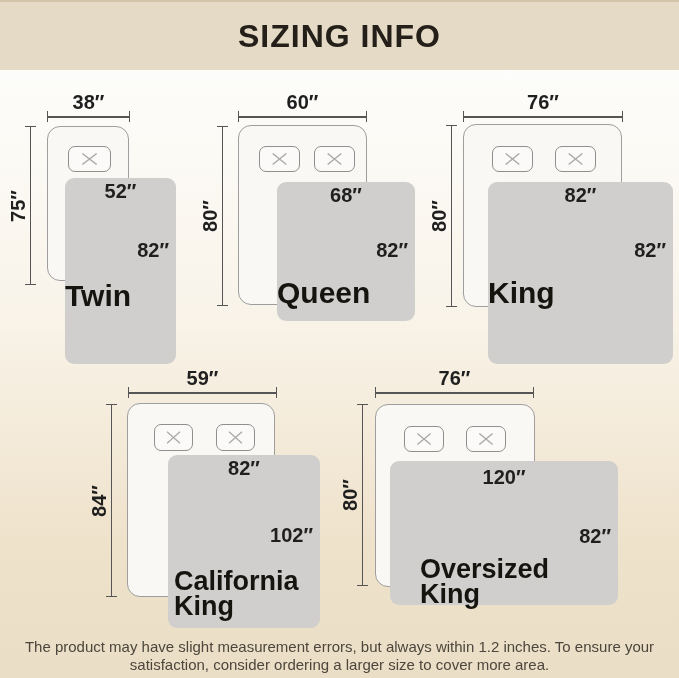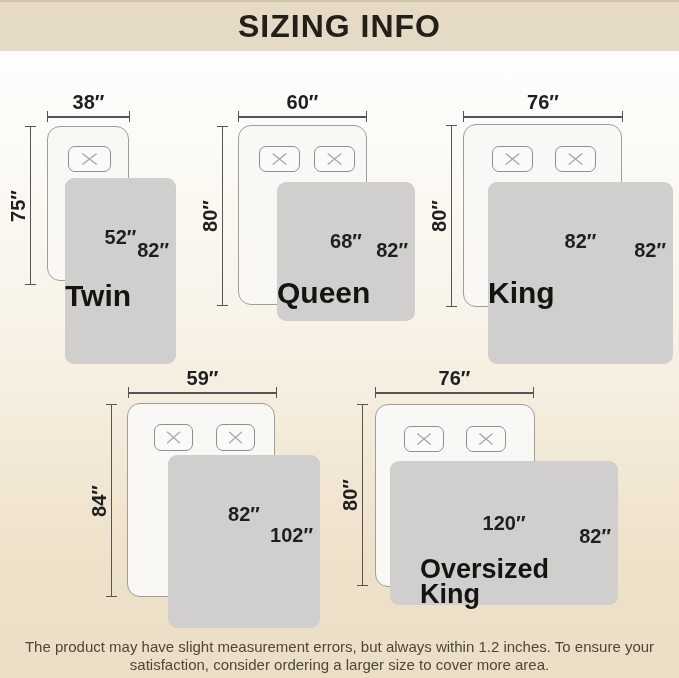"SIZING INFO" .header { height: 51px -> 70px }
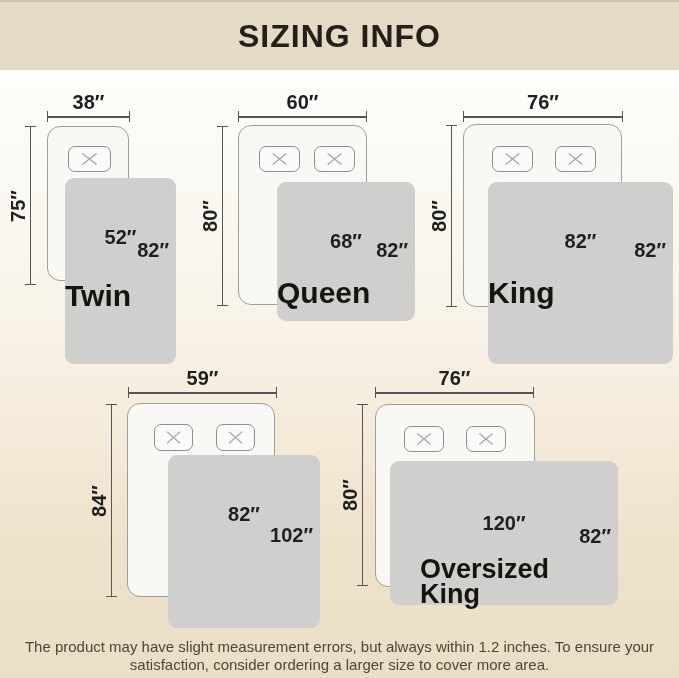"52″" .bw { margin-top: 46px -> none }
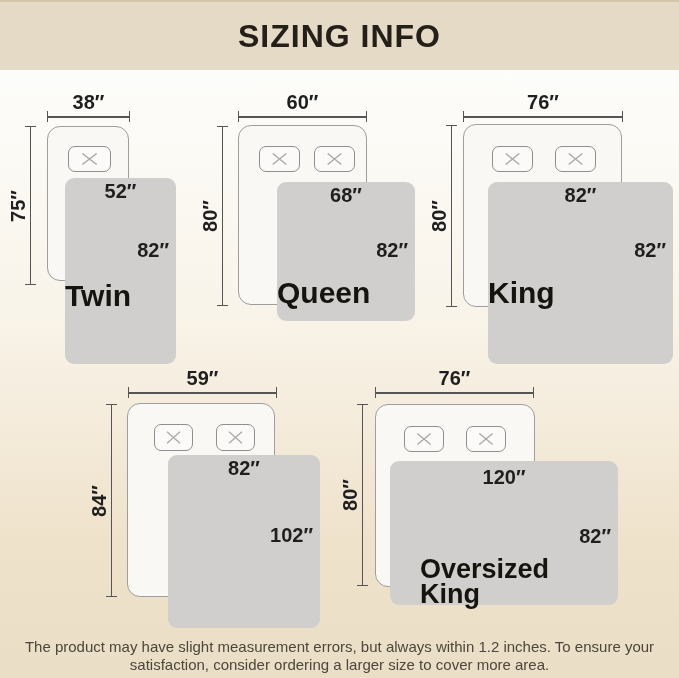"California King" div.bname { html: none -> <div>California King</div> }
